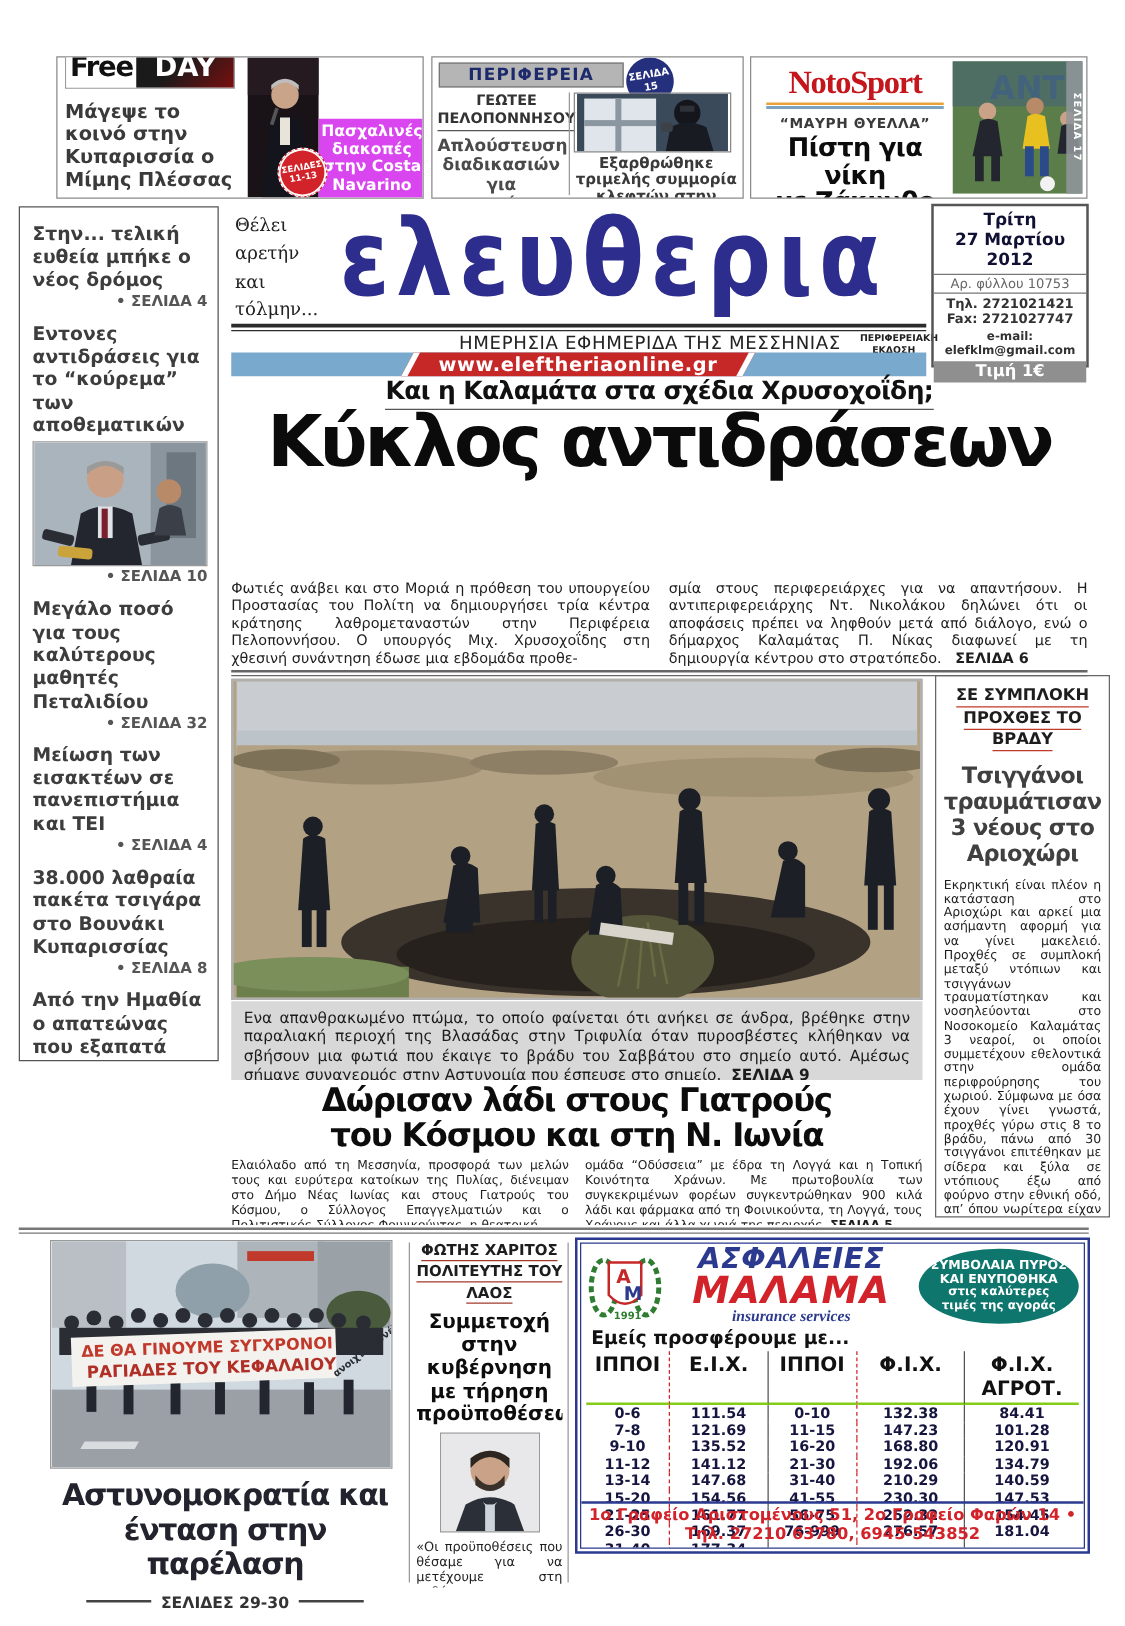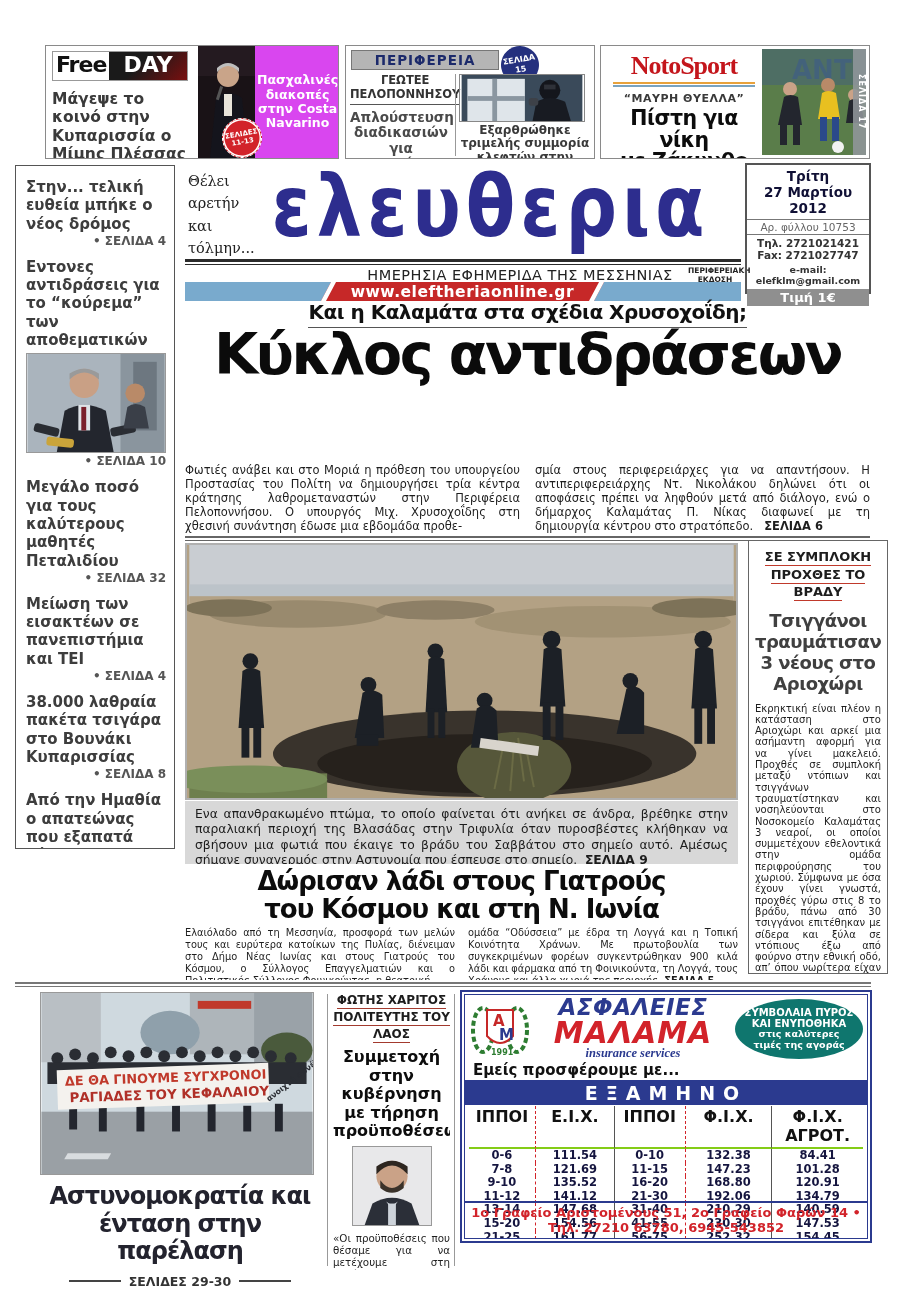"Free" .fd { align-items: none -> flex-end }
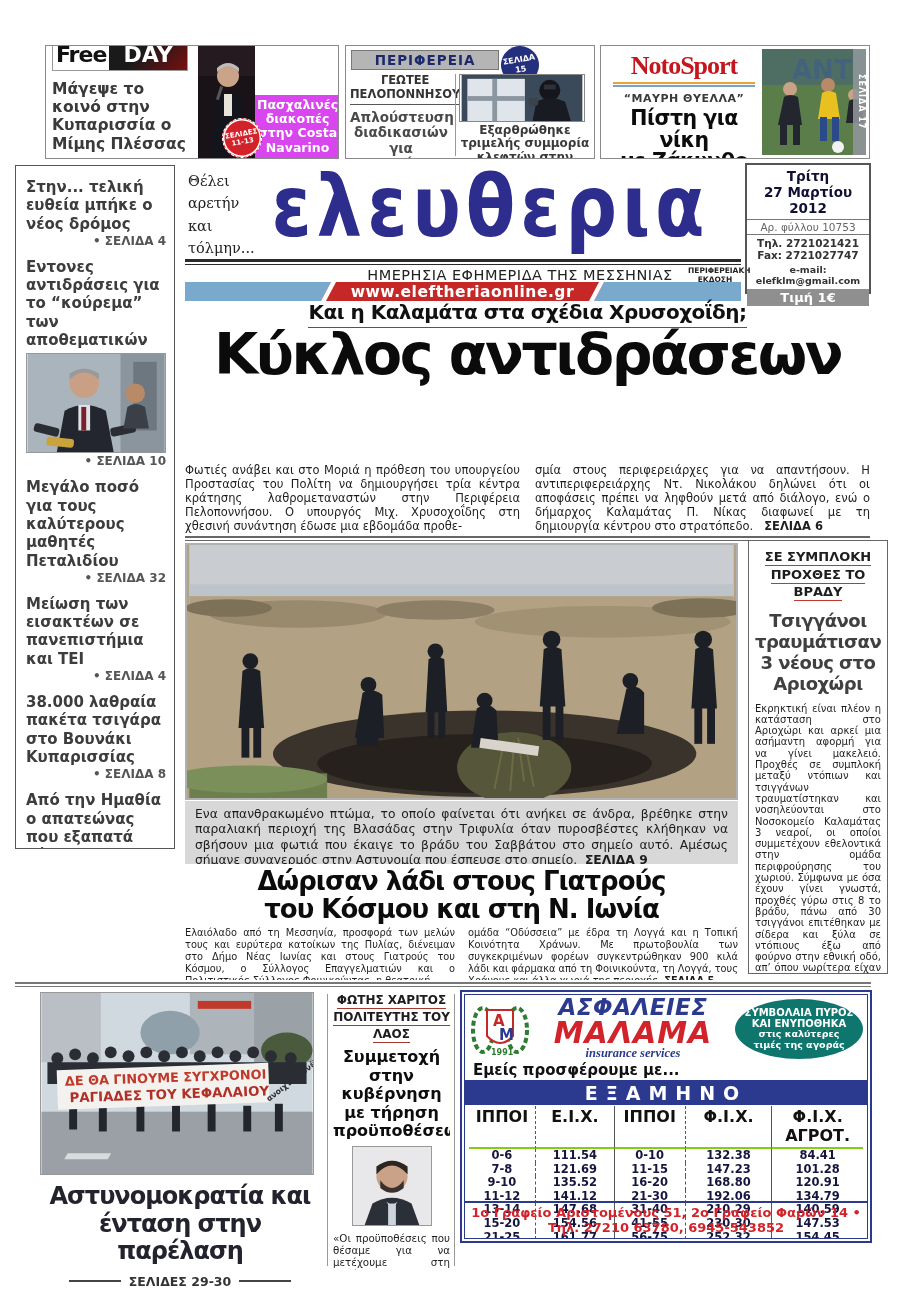"ΕΞΑΜΗΝΟ" div.mal-band { html: <div>ΕΞΑΜΗΝΟ</div> -> none }
